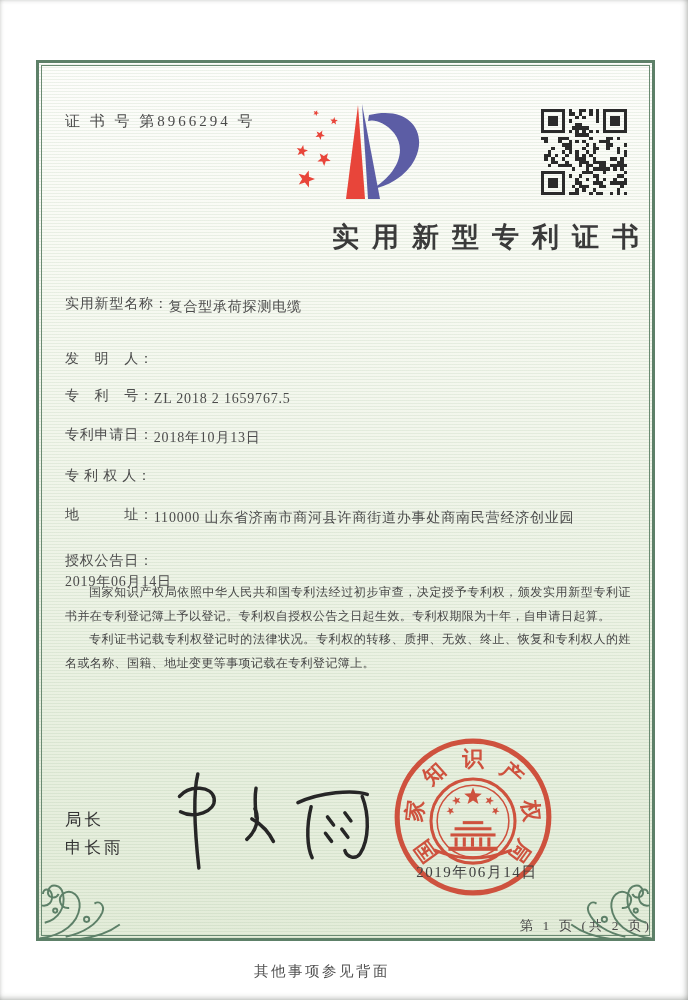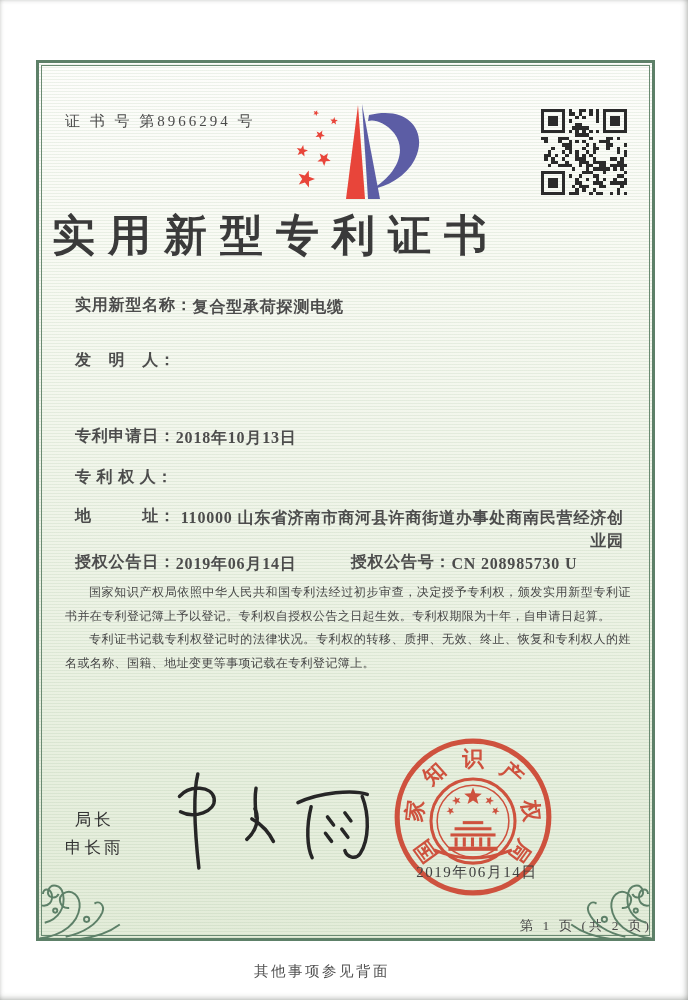"实用新型专利证书" .title { font-size: 43px -> 27px; text-align: left -> right; top: 144px -> 156px }
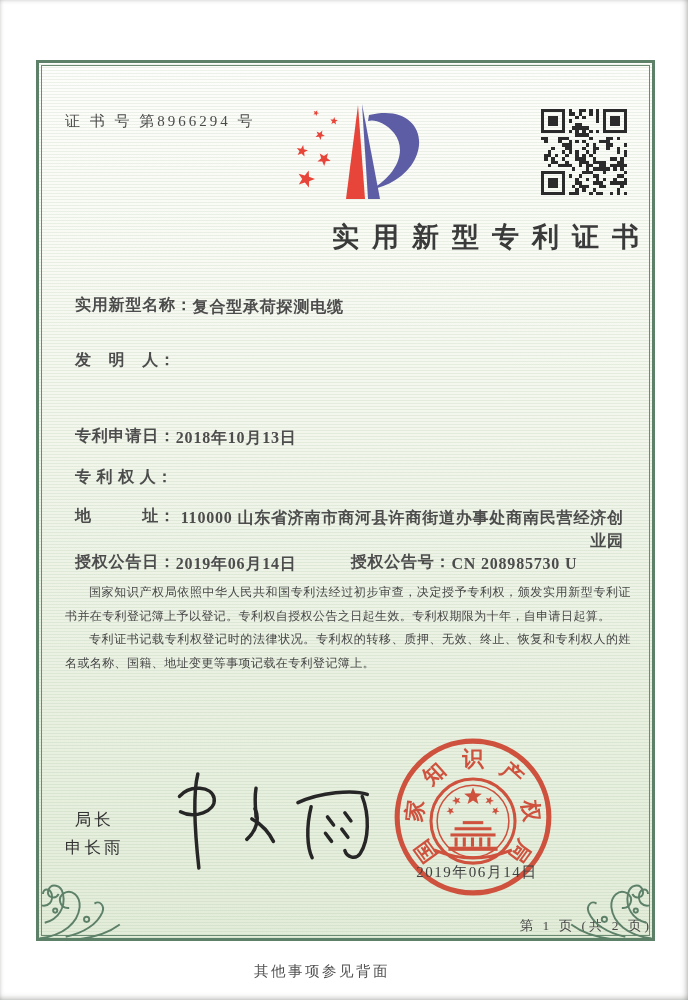"实用新型名称：" .row { font-size: 16px -> 14px; font-weight: bold -> none; left: 36px -> 26px }
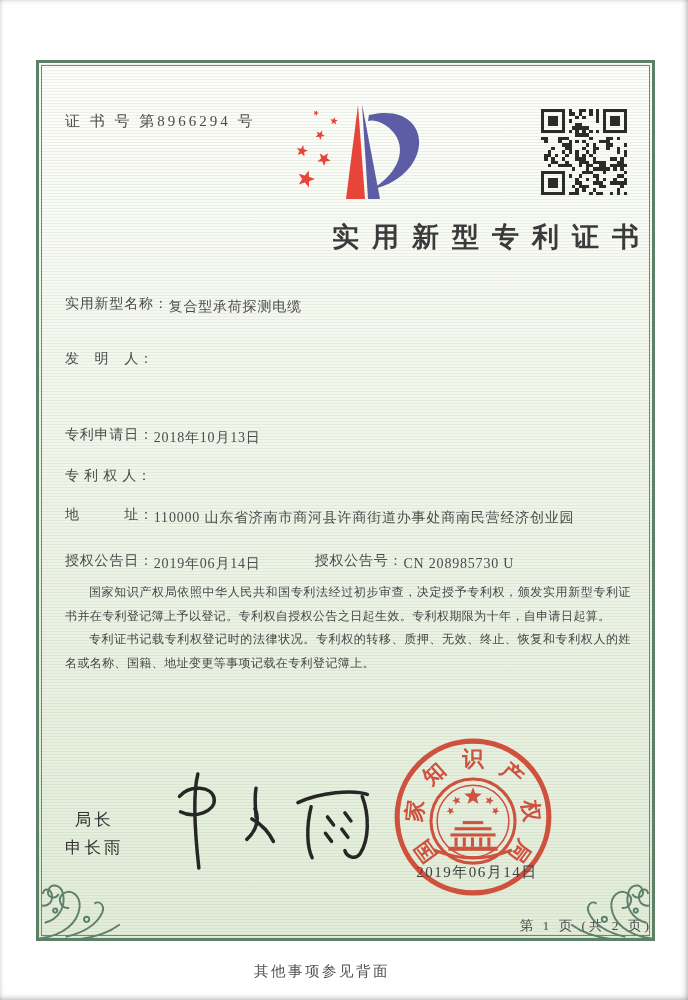"专 利 号：" div.row { html: none -> <div> <span>专 利 号：</span> <span>ZL 2018 2 1659767.5</span> </div> }
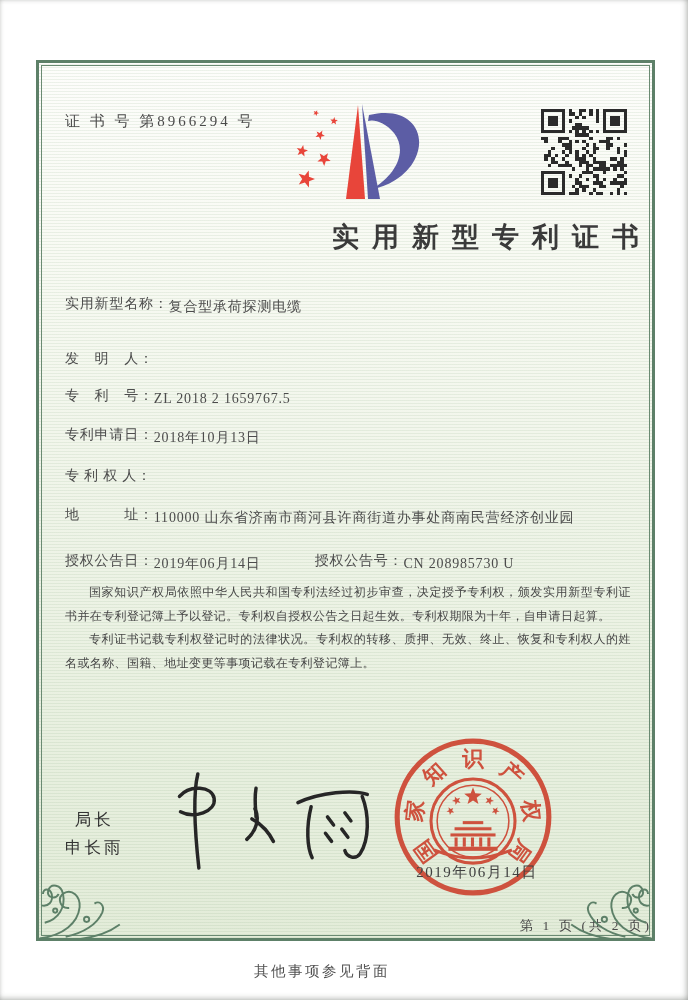"授权公告日：" .grant .pair { flex-direction: none -> column }
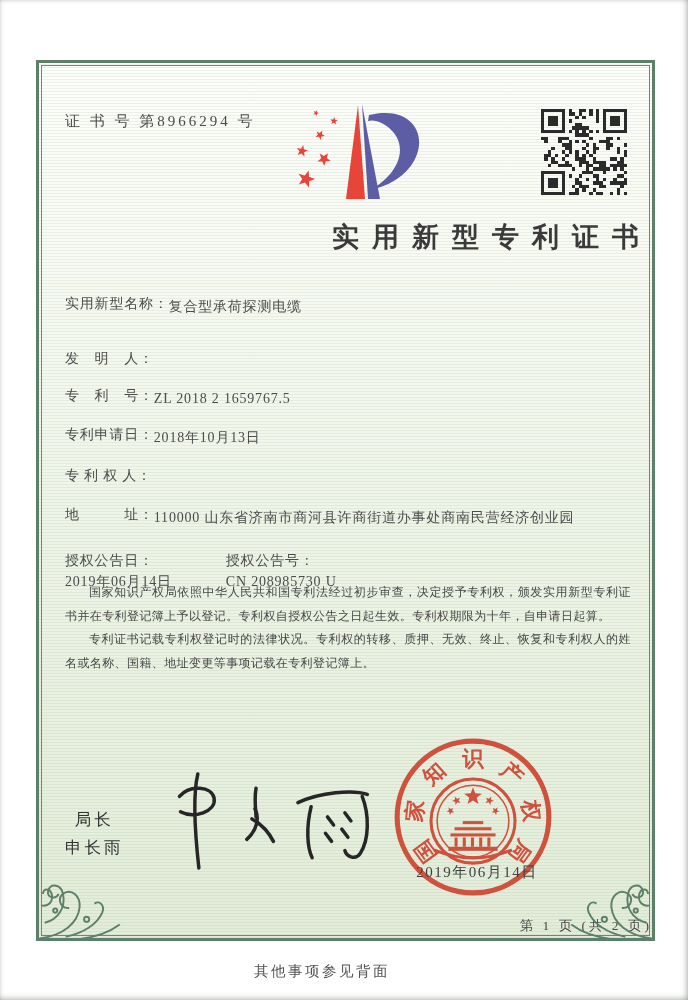"授权公告号：" span.pair { html: <span> <span>授权公告号：</span> <span>CN 208985730 U</span> </span> -> none }
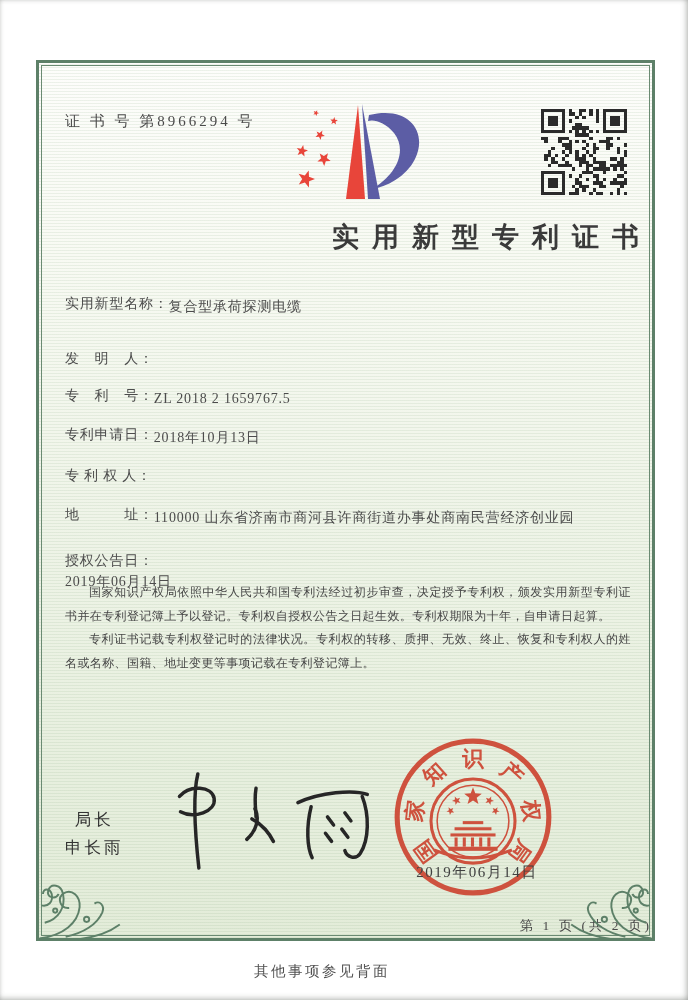"局长" .officer { text-align: center -> none }
